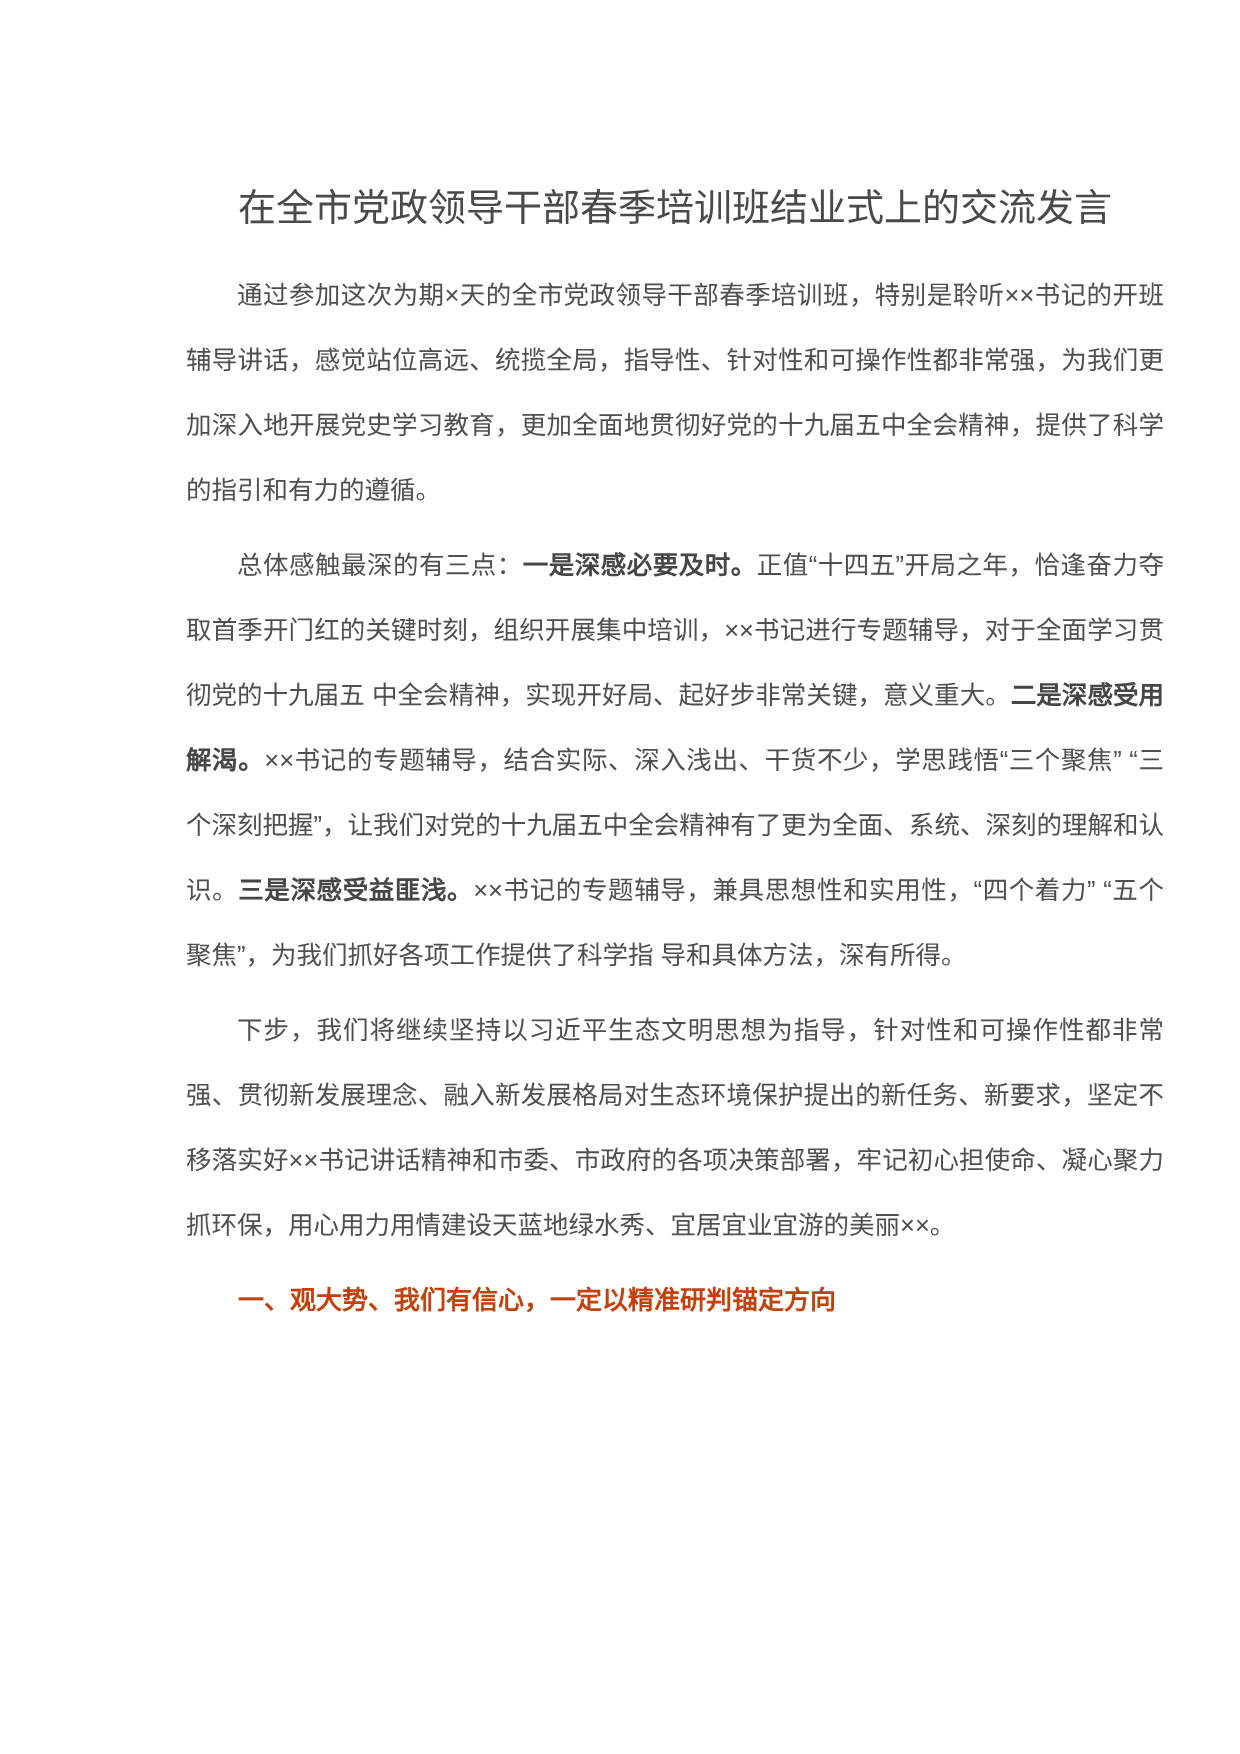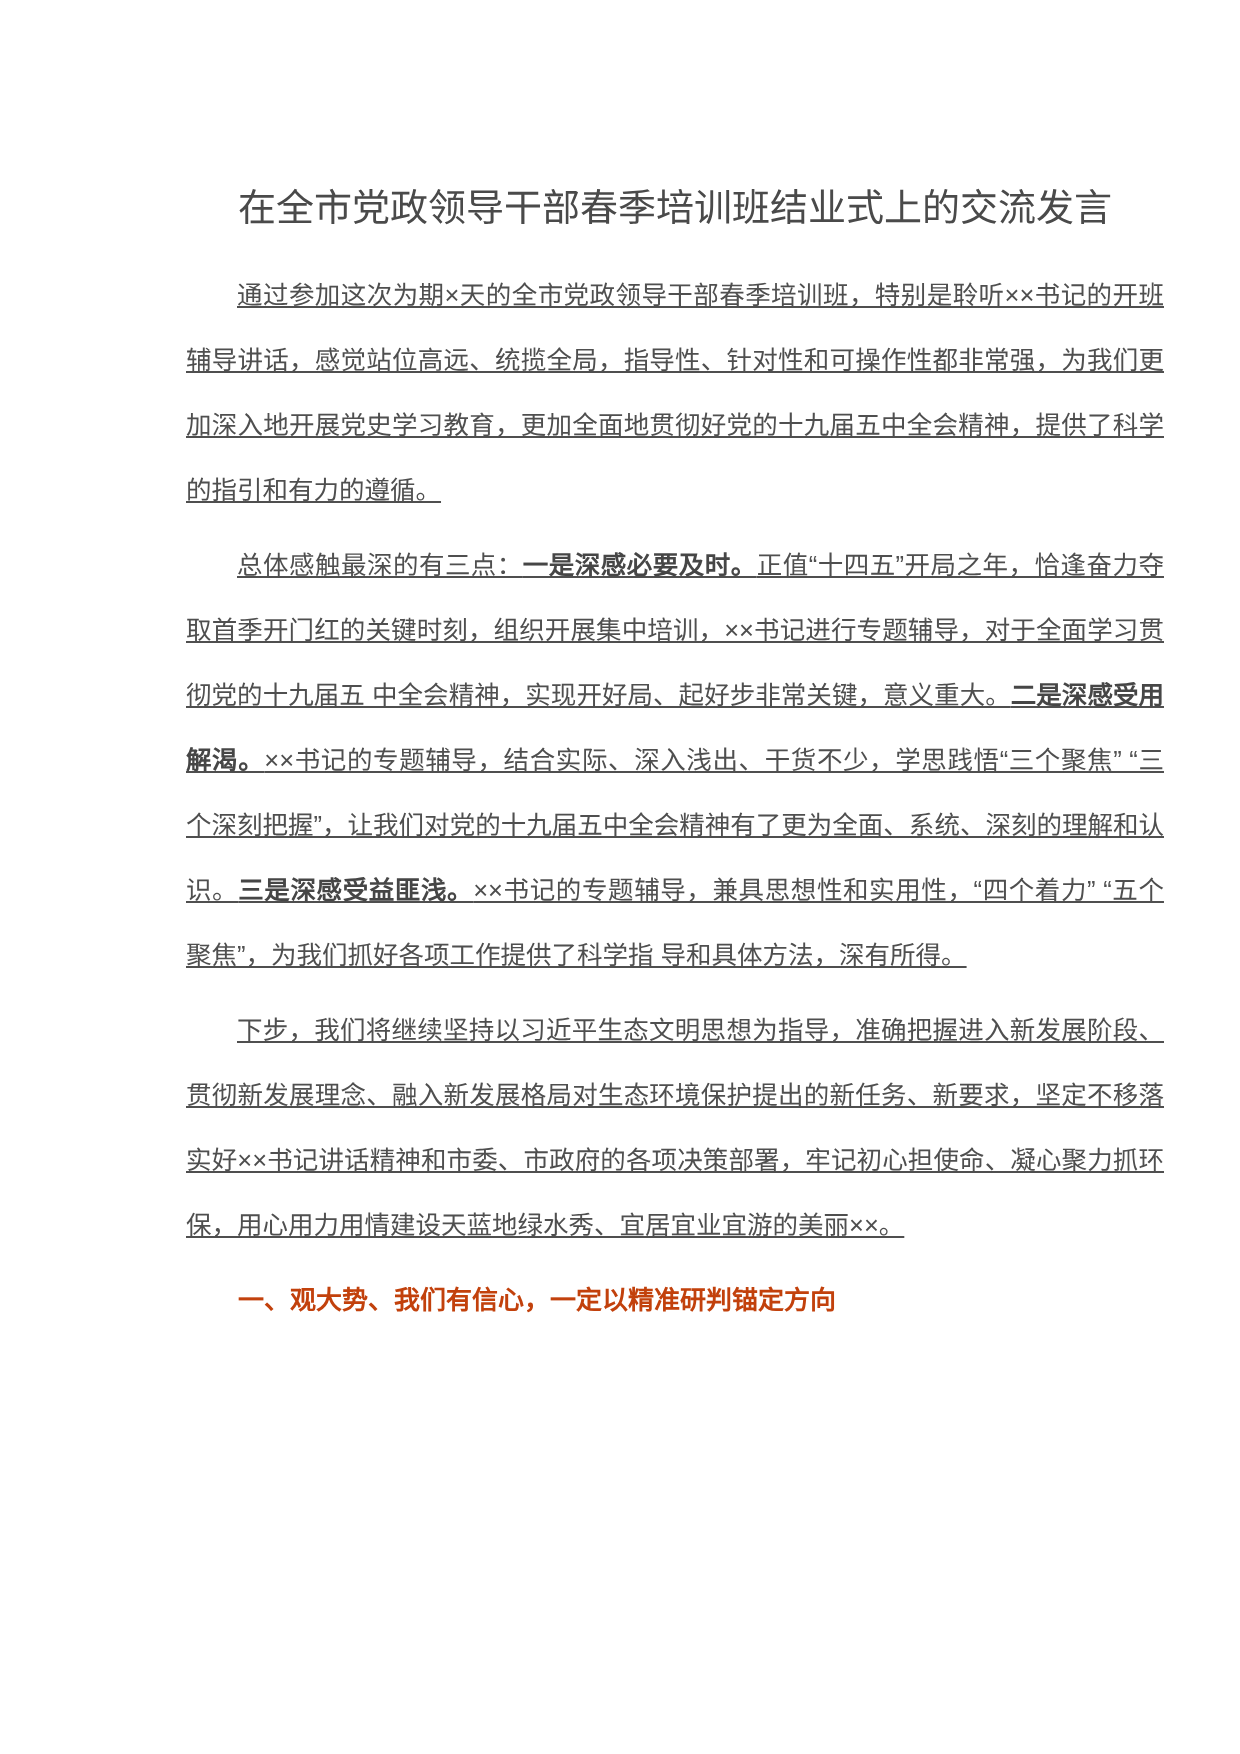"通过参加这次为期×天的全市党政领导干部春季培训班，特别是聆听××书记的开班辅导讲" .para { text-decoration: underline -> none }
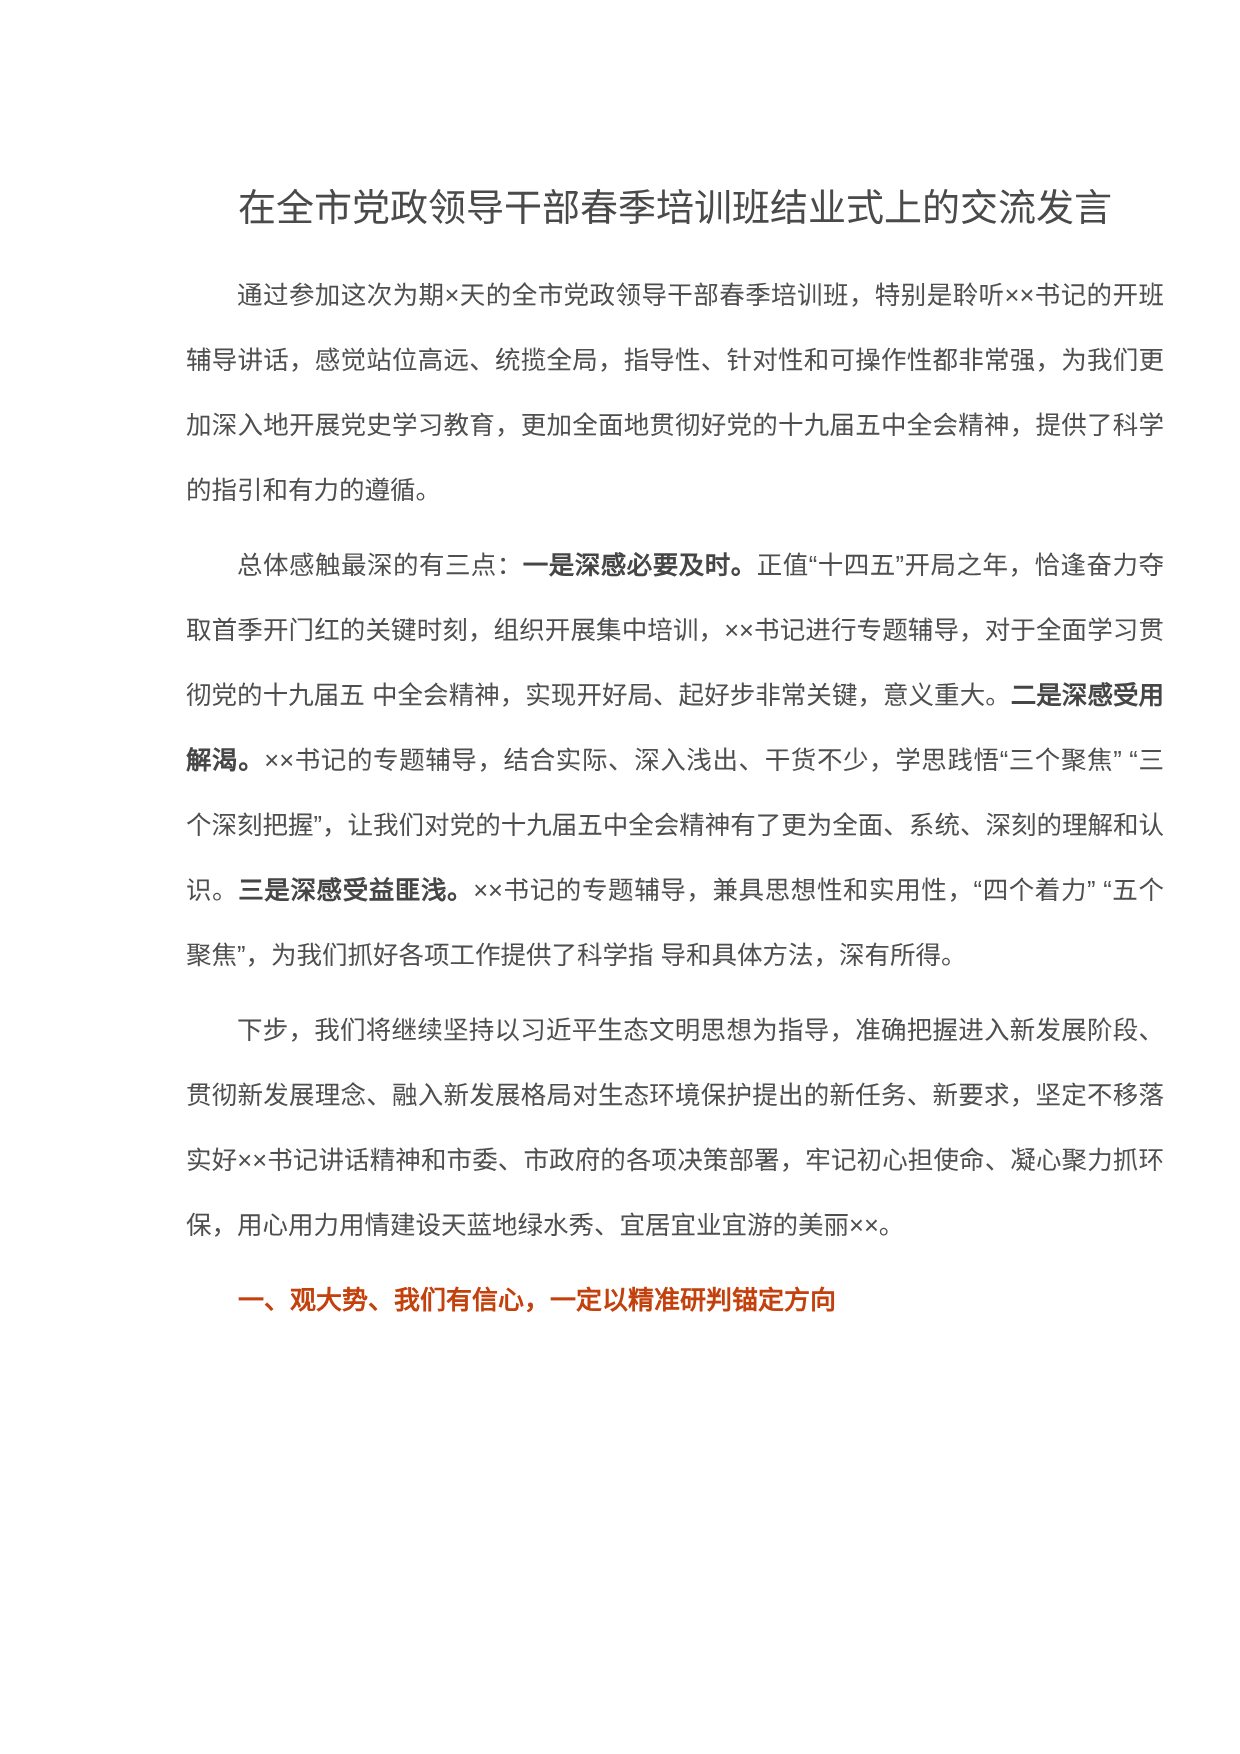"下步，我们将继续坚持以习近平生态文明思想为指导，准确把握进入新发展阶段、贯彻新发" p.para { text: 准确把握进入新发展阶段 -> 针对性和可操作性都非常强 }
